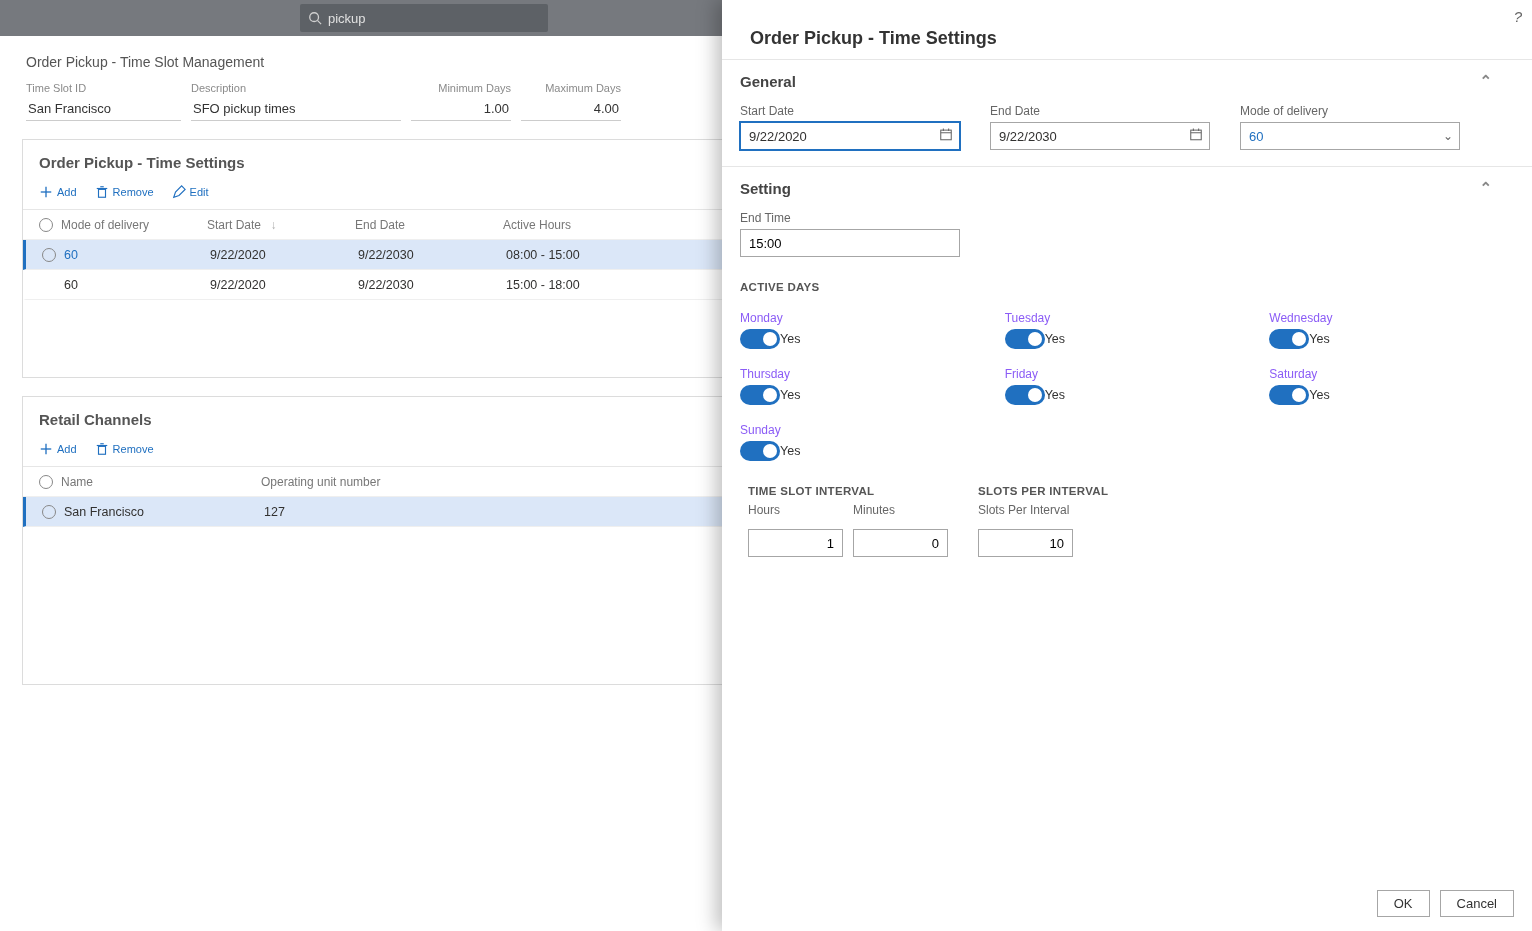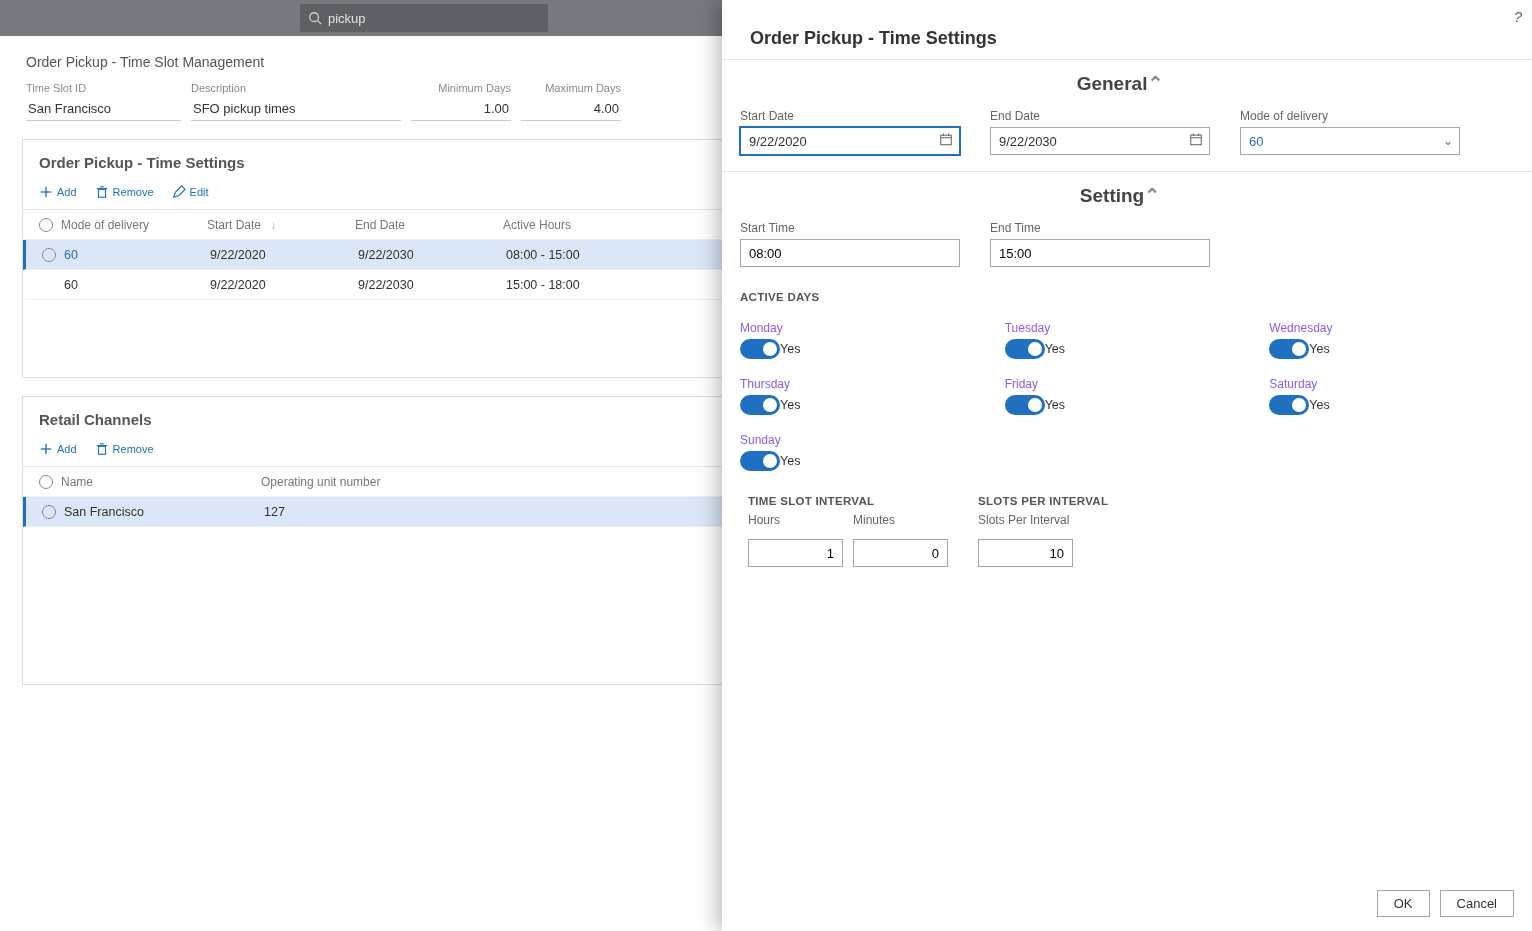"General" .section-head { font-size: 19px -> 15px; justify-content: center -> space-between; padding: 12px 32px 10px 18px -> 12px 40px 10px 18px }
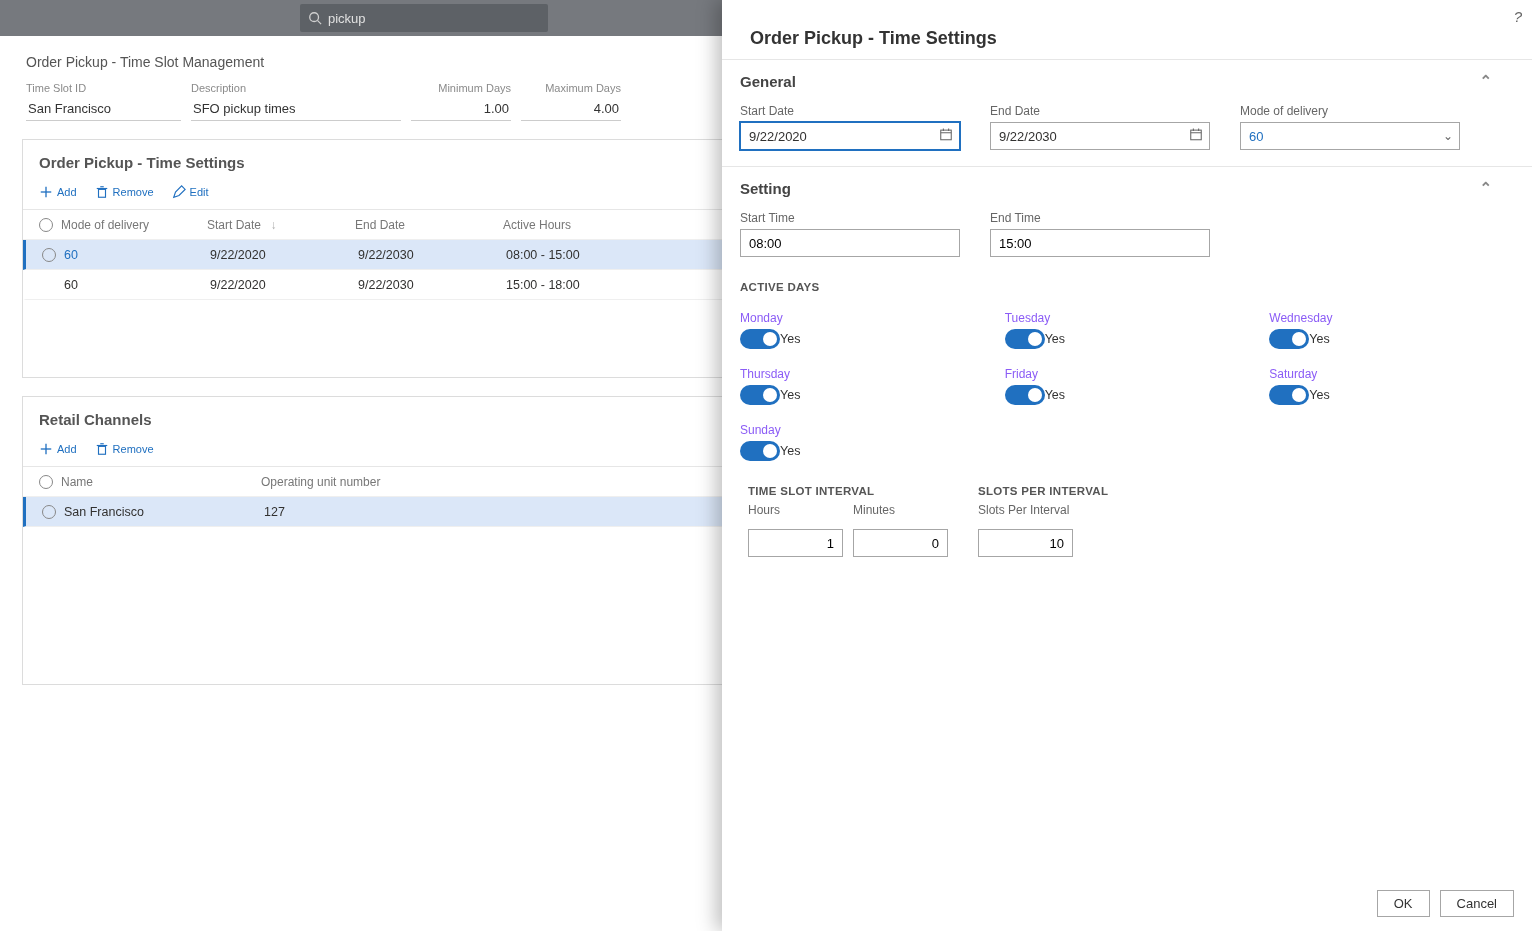"Start Time" div.field { html: <div> <label>Start Time</label> <div> <input> </div> </div> -> none }
